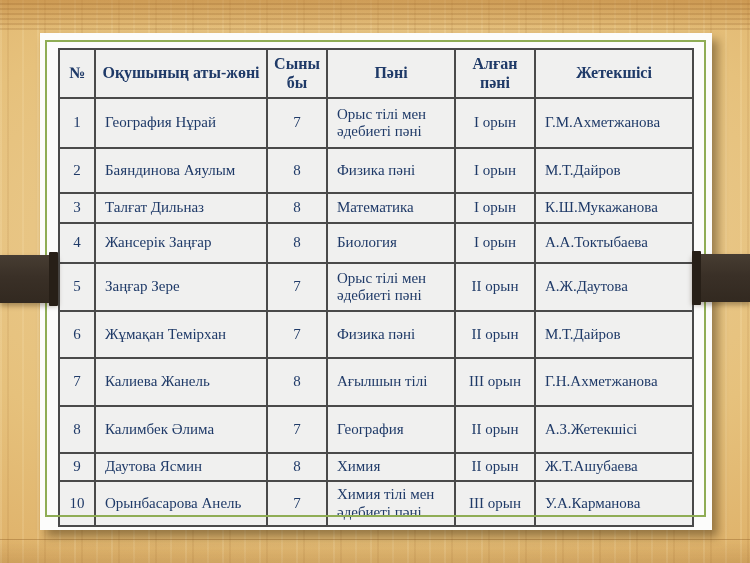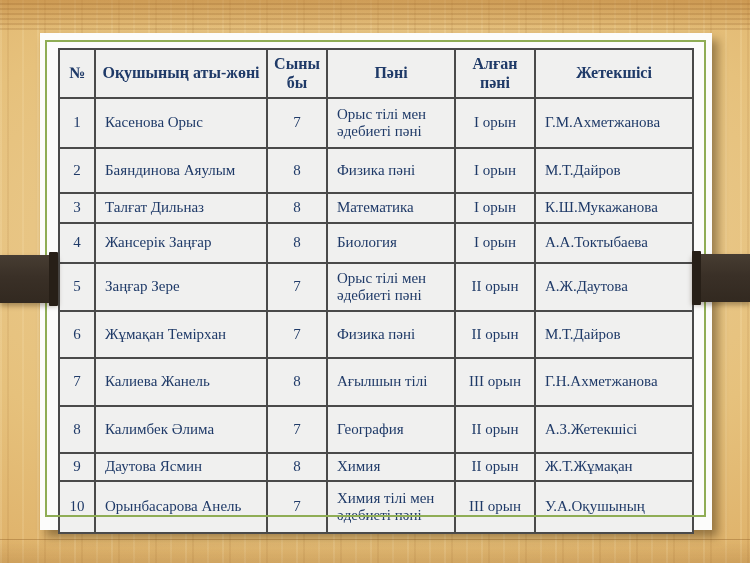"Касенова Орыс" td.c-name { text: Касенова Орыс -> География Нұрай }
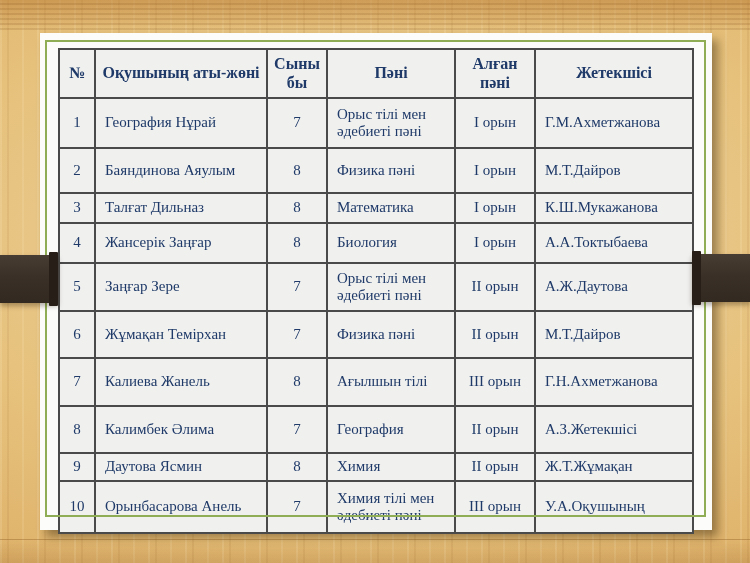"Ж.Т.Жұмақан" td.c-teacher { text: Ж.Т.Жұмақан -> Ж.Т.Ашубаева }
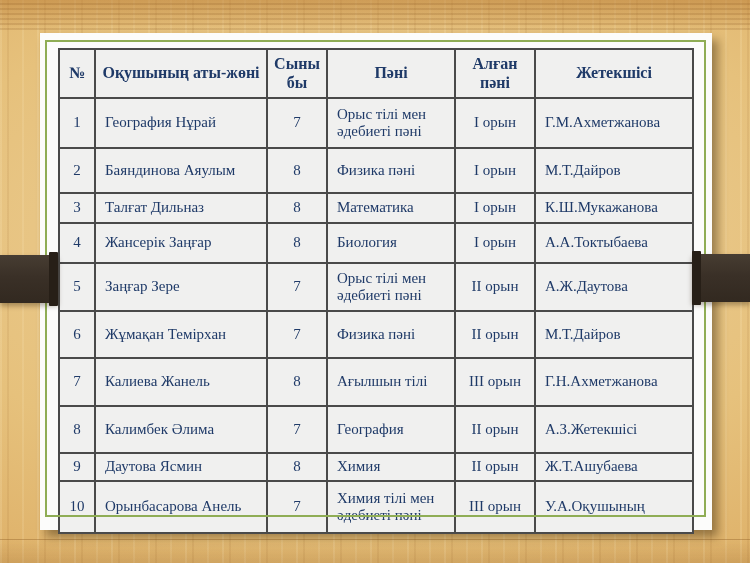"10" tbody tr:nth-child(10) { height: 52px -> 45px }
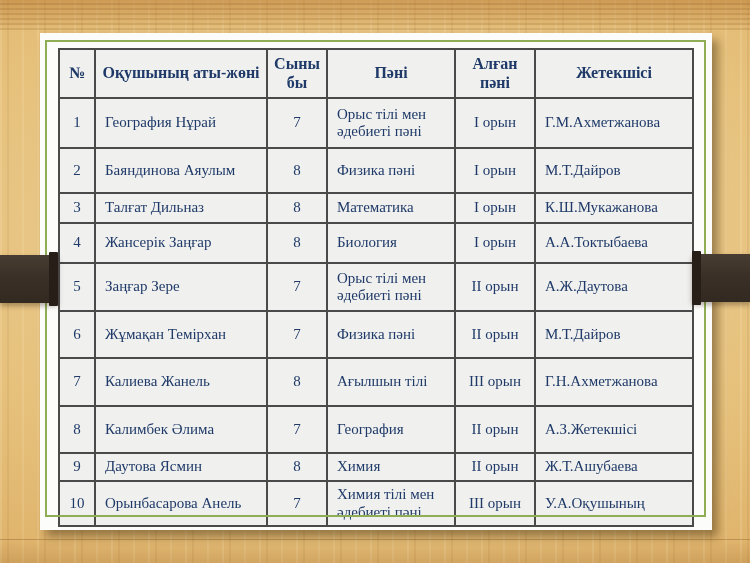"У.А.Оқушының" td.c-teacher { text: У.А.Оқушының -> У.А.Карманова }
